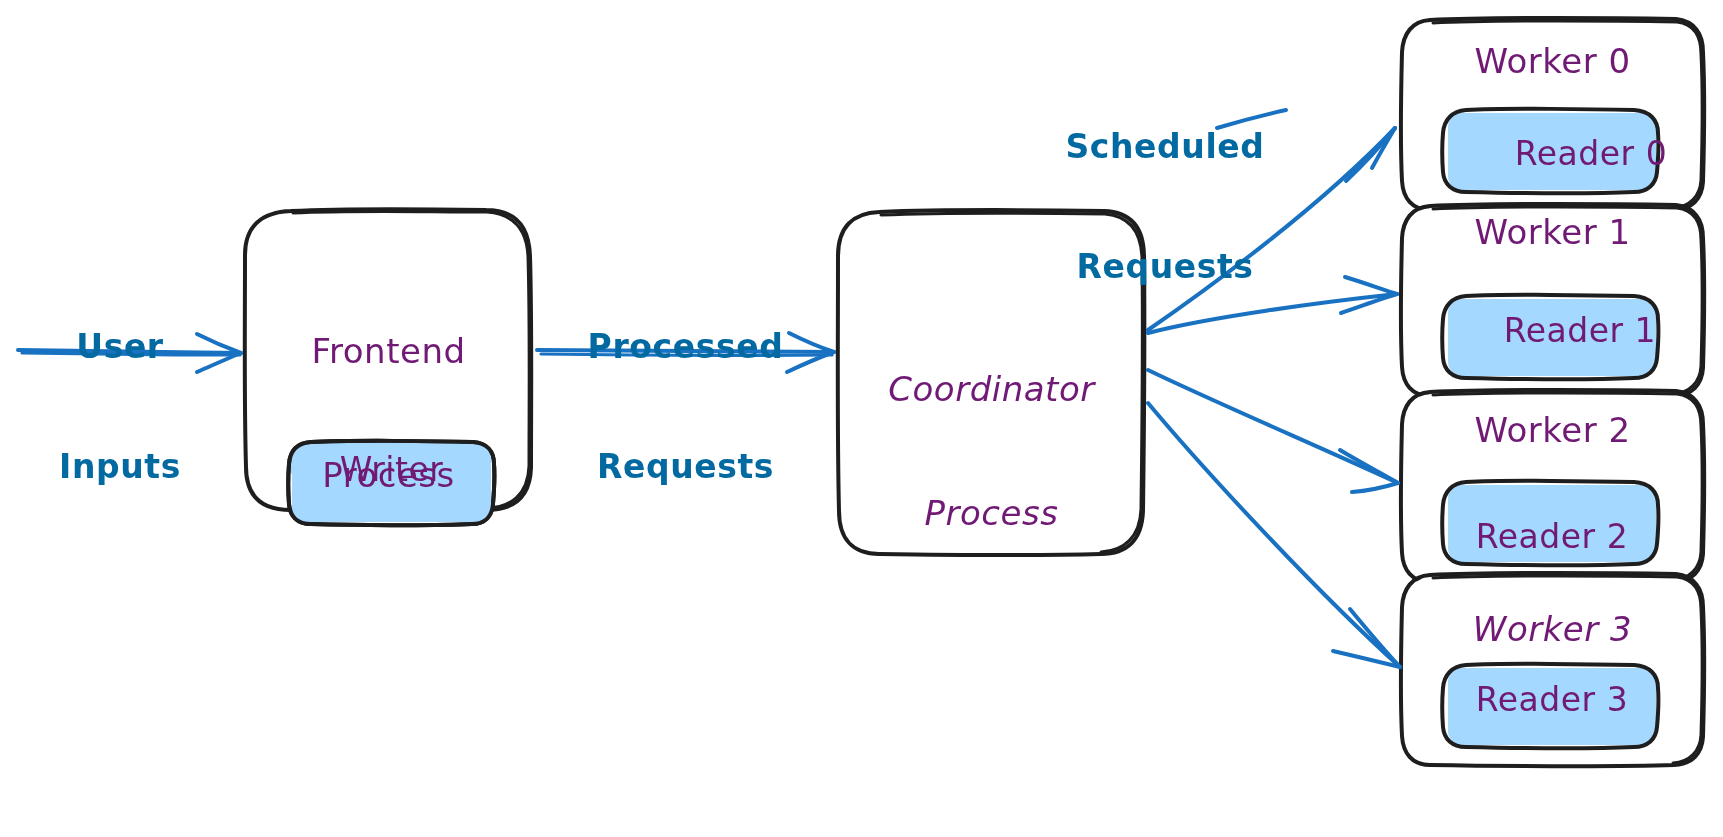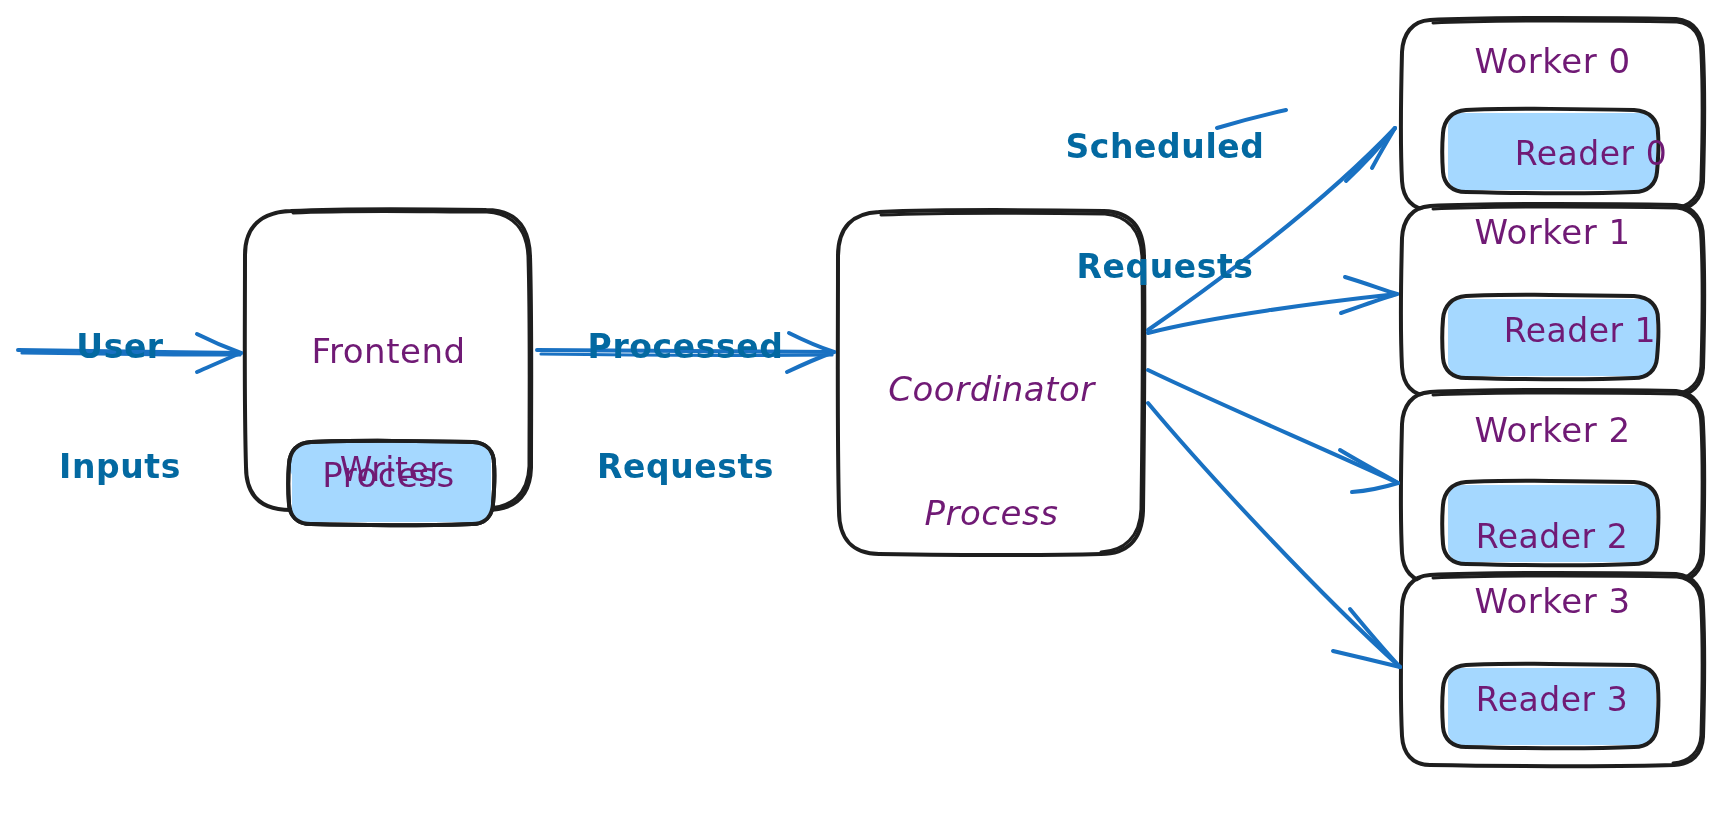"Worker 3" div.lbl { font-style: none -> italic; top: 581px -> 609px }
